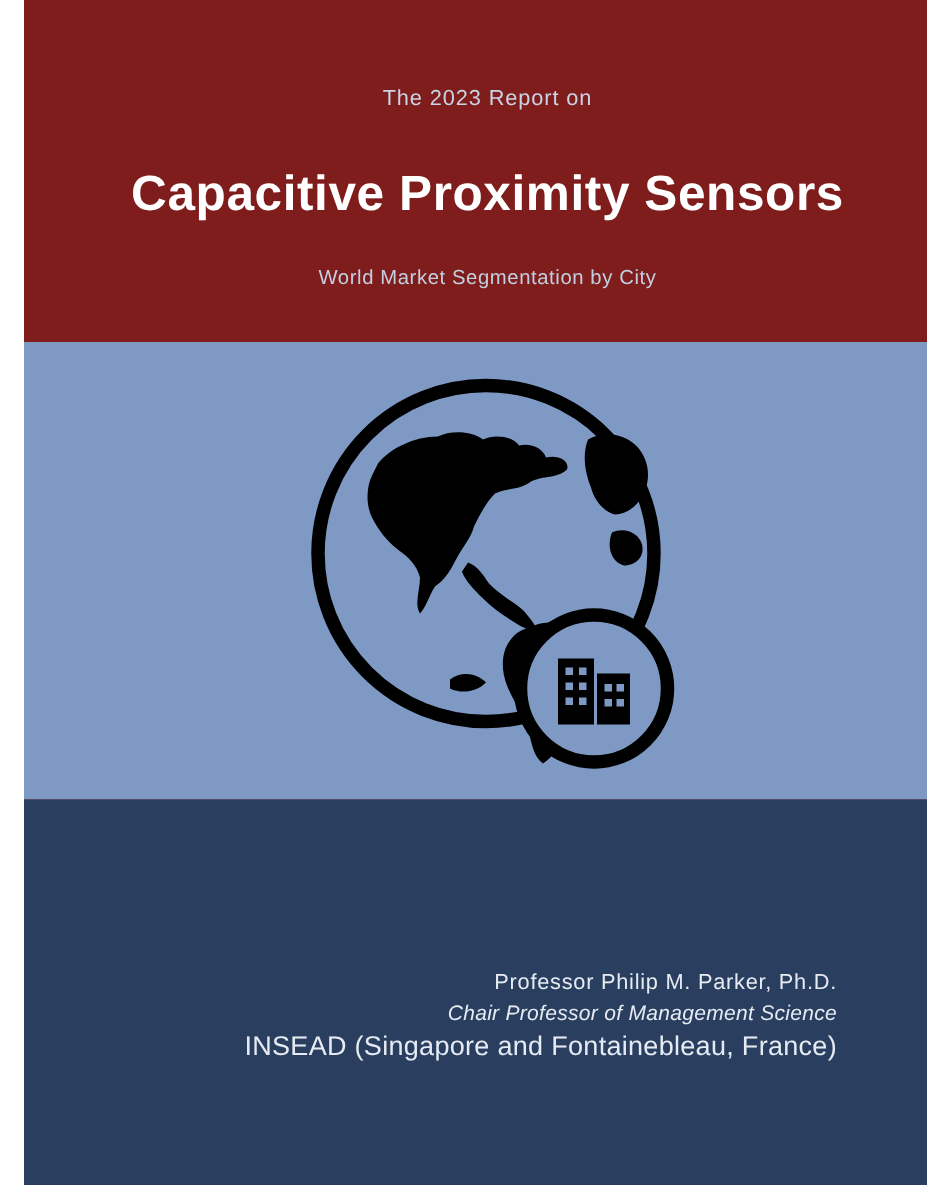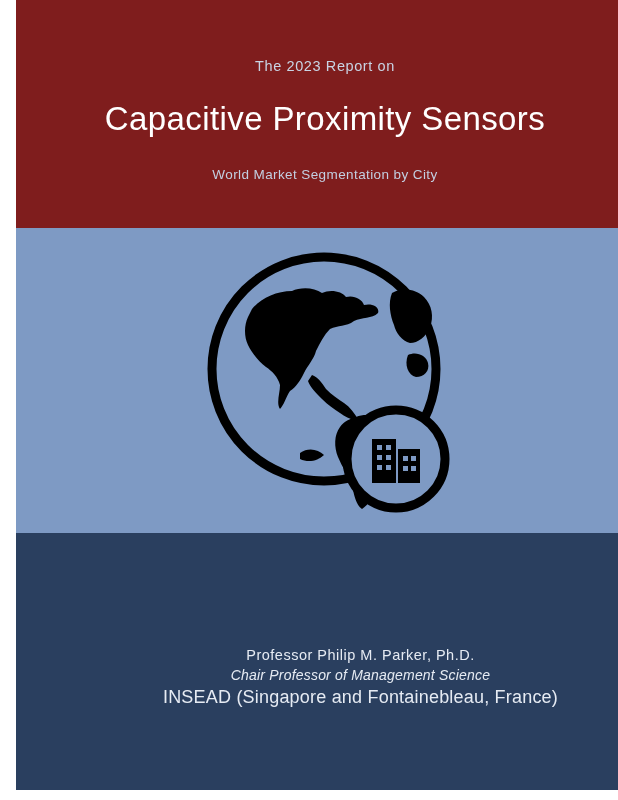"Capacitive Proximity Sensors" .maintitle { font-weight: 400 -> 700; margin-top: 26px -> 36px }
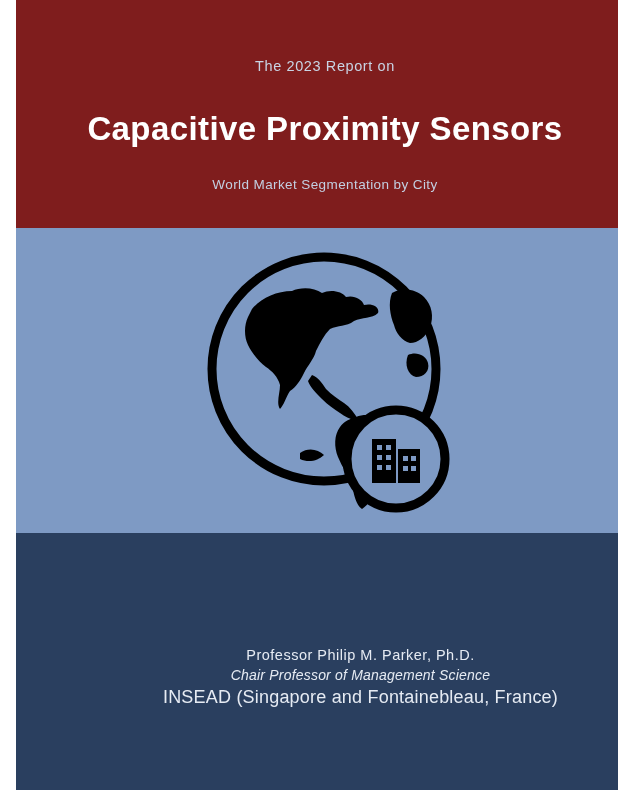"Professor Philip M. Parker, Ph.D." .author-lines { text-align: center -> right }
